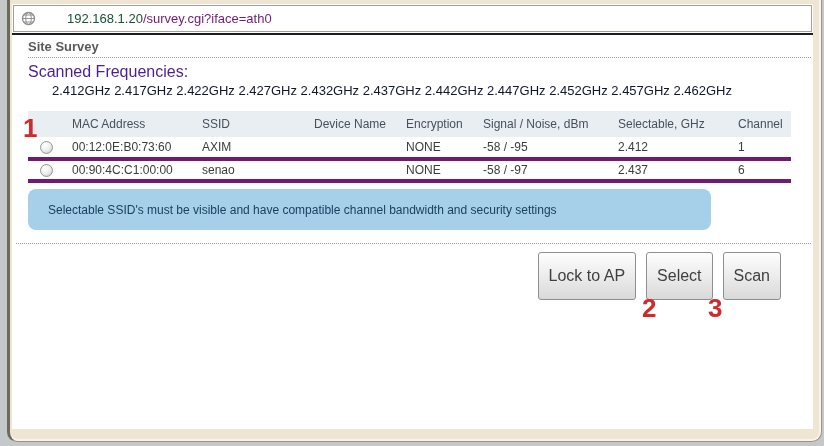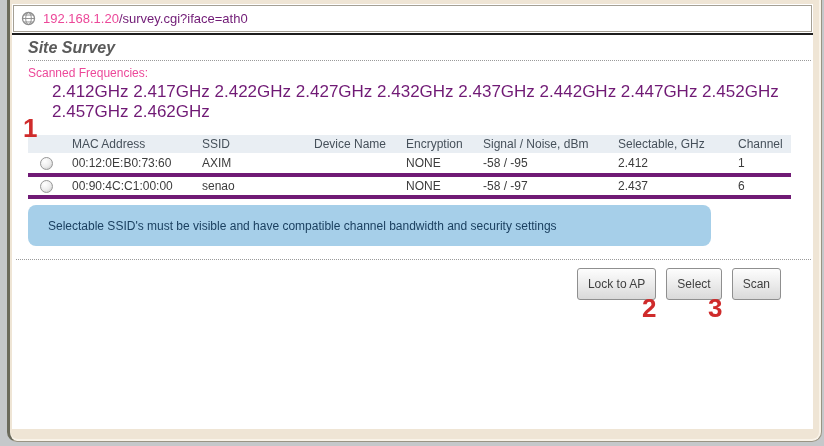"192.168.1.20" .url .host { color: #ec4899 -> #14532d; margin-left: none -> 24px }
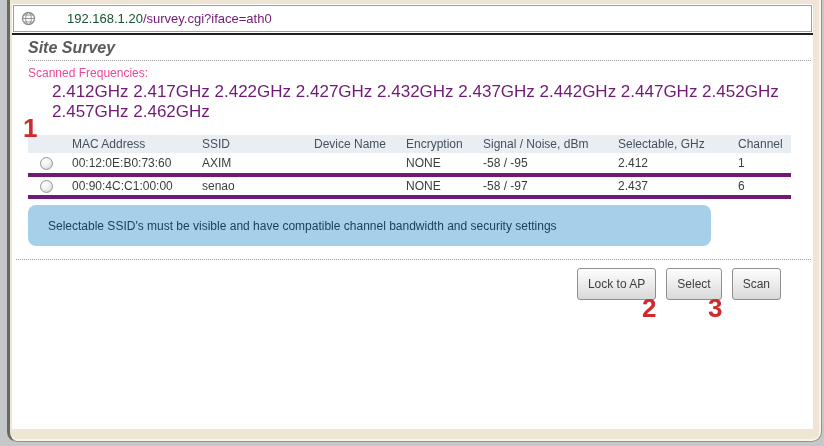"Site Survey" .page-title { font-size: 16px -> 13px; font-style: italic -> none }
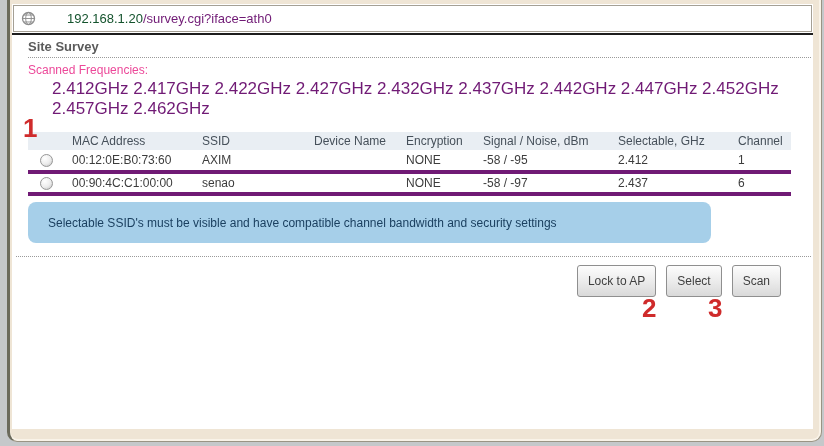"Scanned Frequencies:" .freq-label { color: #ec4899 -> #4c1d95; font-size: 12px -> 16px }
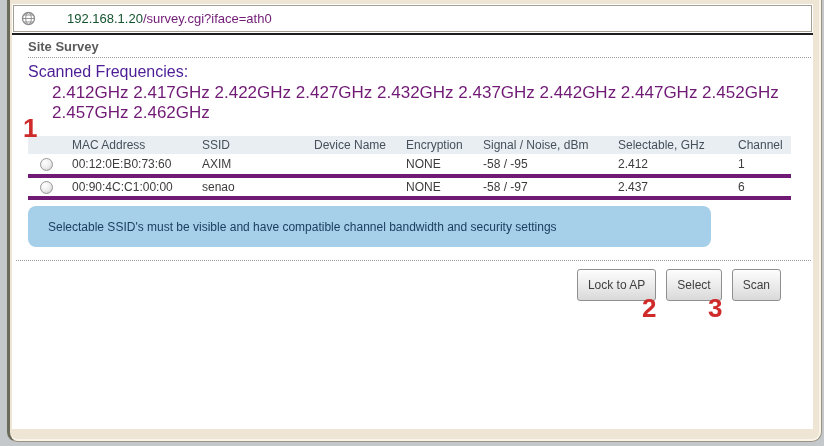"2.412GHz 2.417GHz 2.422GHz 2.427GHz" .freq-list { color: #701a75 -> #0f172a; font-size: 17px -> 13px }
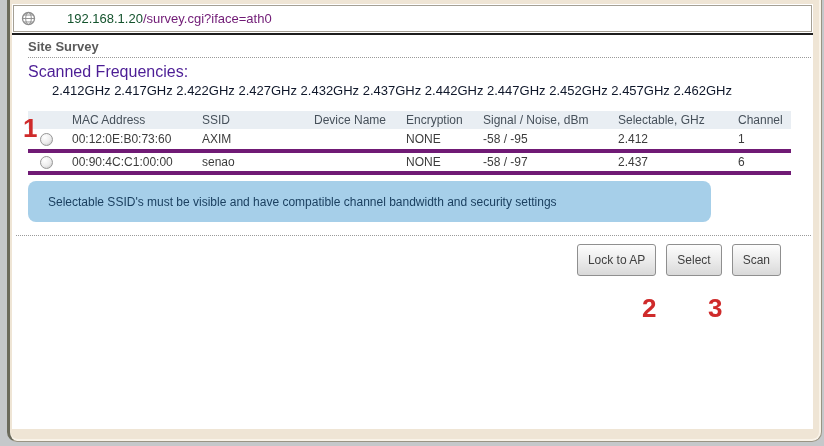"MAC Address" table.survey th { height: 18px -> 26px }
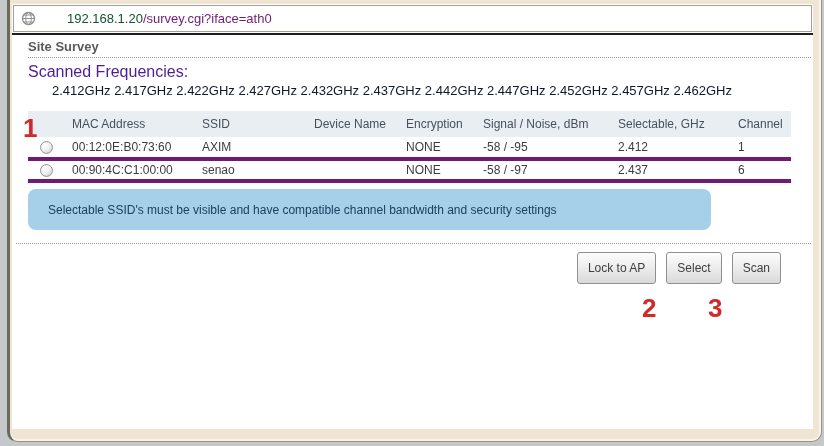"Lock to AP" .btn { font-size: 12px -> 16px; padding: 8px 10px -> 14px 10px }
